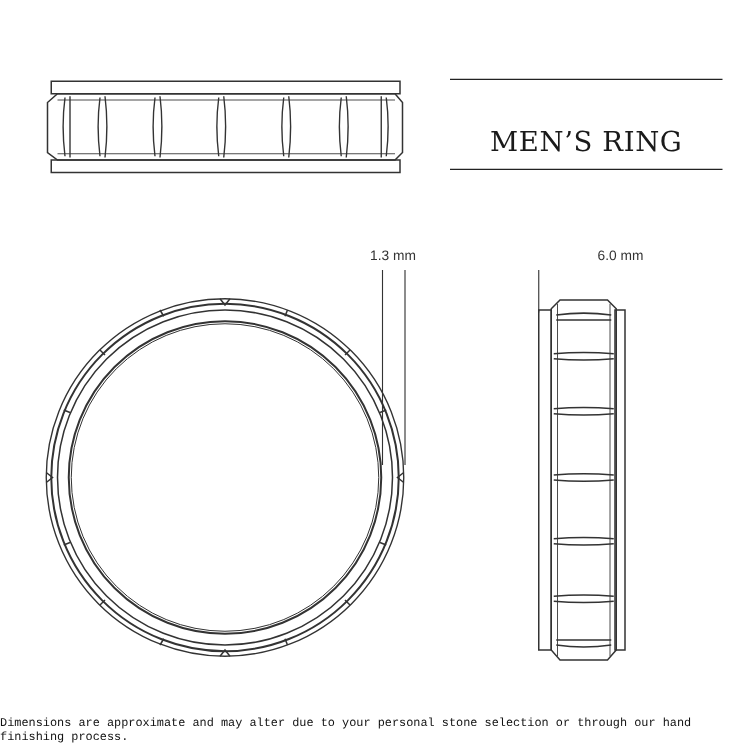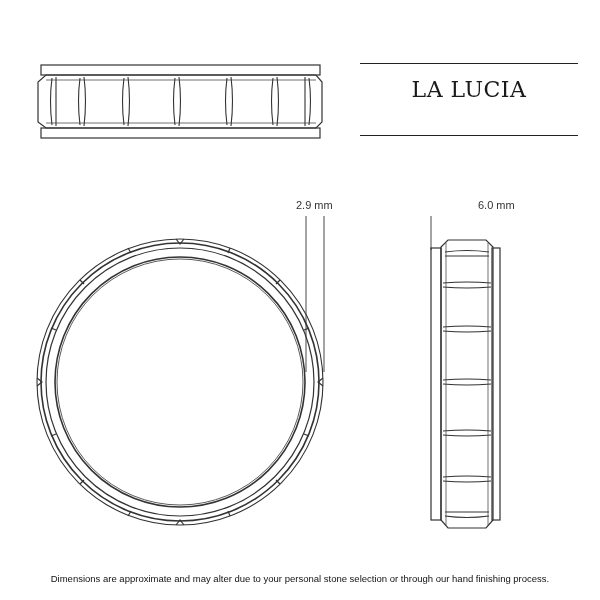"LA LUCIA" div.title-line { html: <div>LA LUCIA</div> -> none }
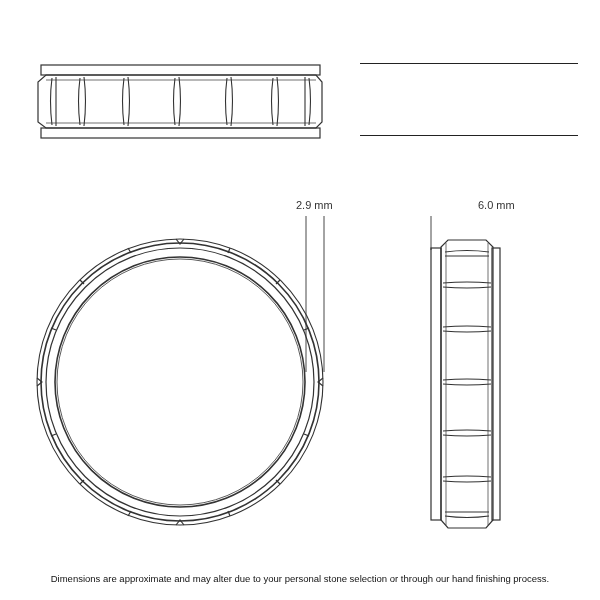"MEN’S RING" div.title-line { html: none -> <div>MEN’S RING</div> }
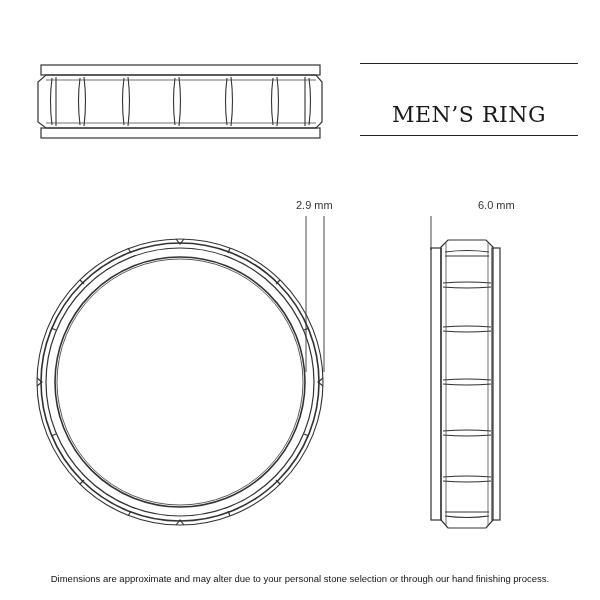"2.9 mm" div.dim-label { text: 2.9 -> 1.3 }
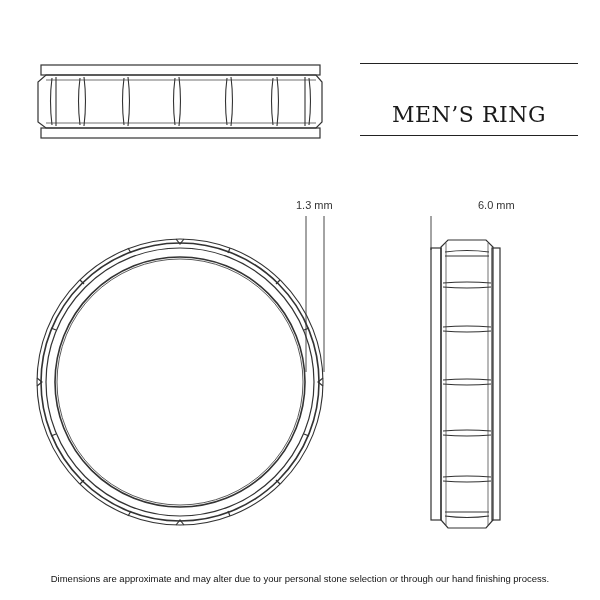"Dimensions are approximate and may" .footer { font-family: Liberation Sans, sans-serif -> Liberation Mono, monospace; text-align: center -> left }
